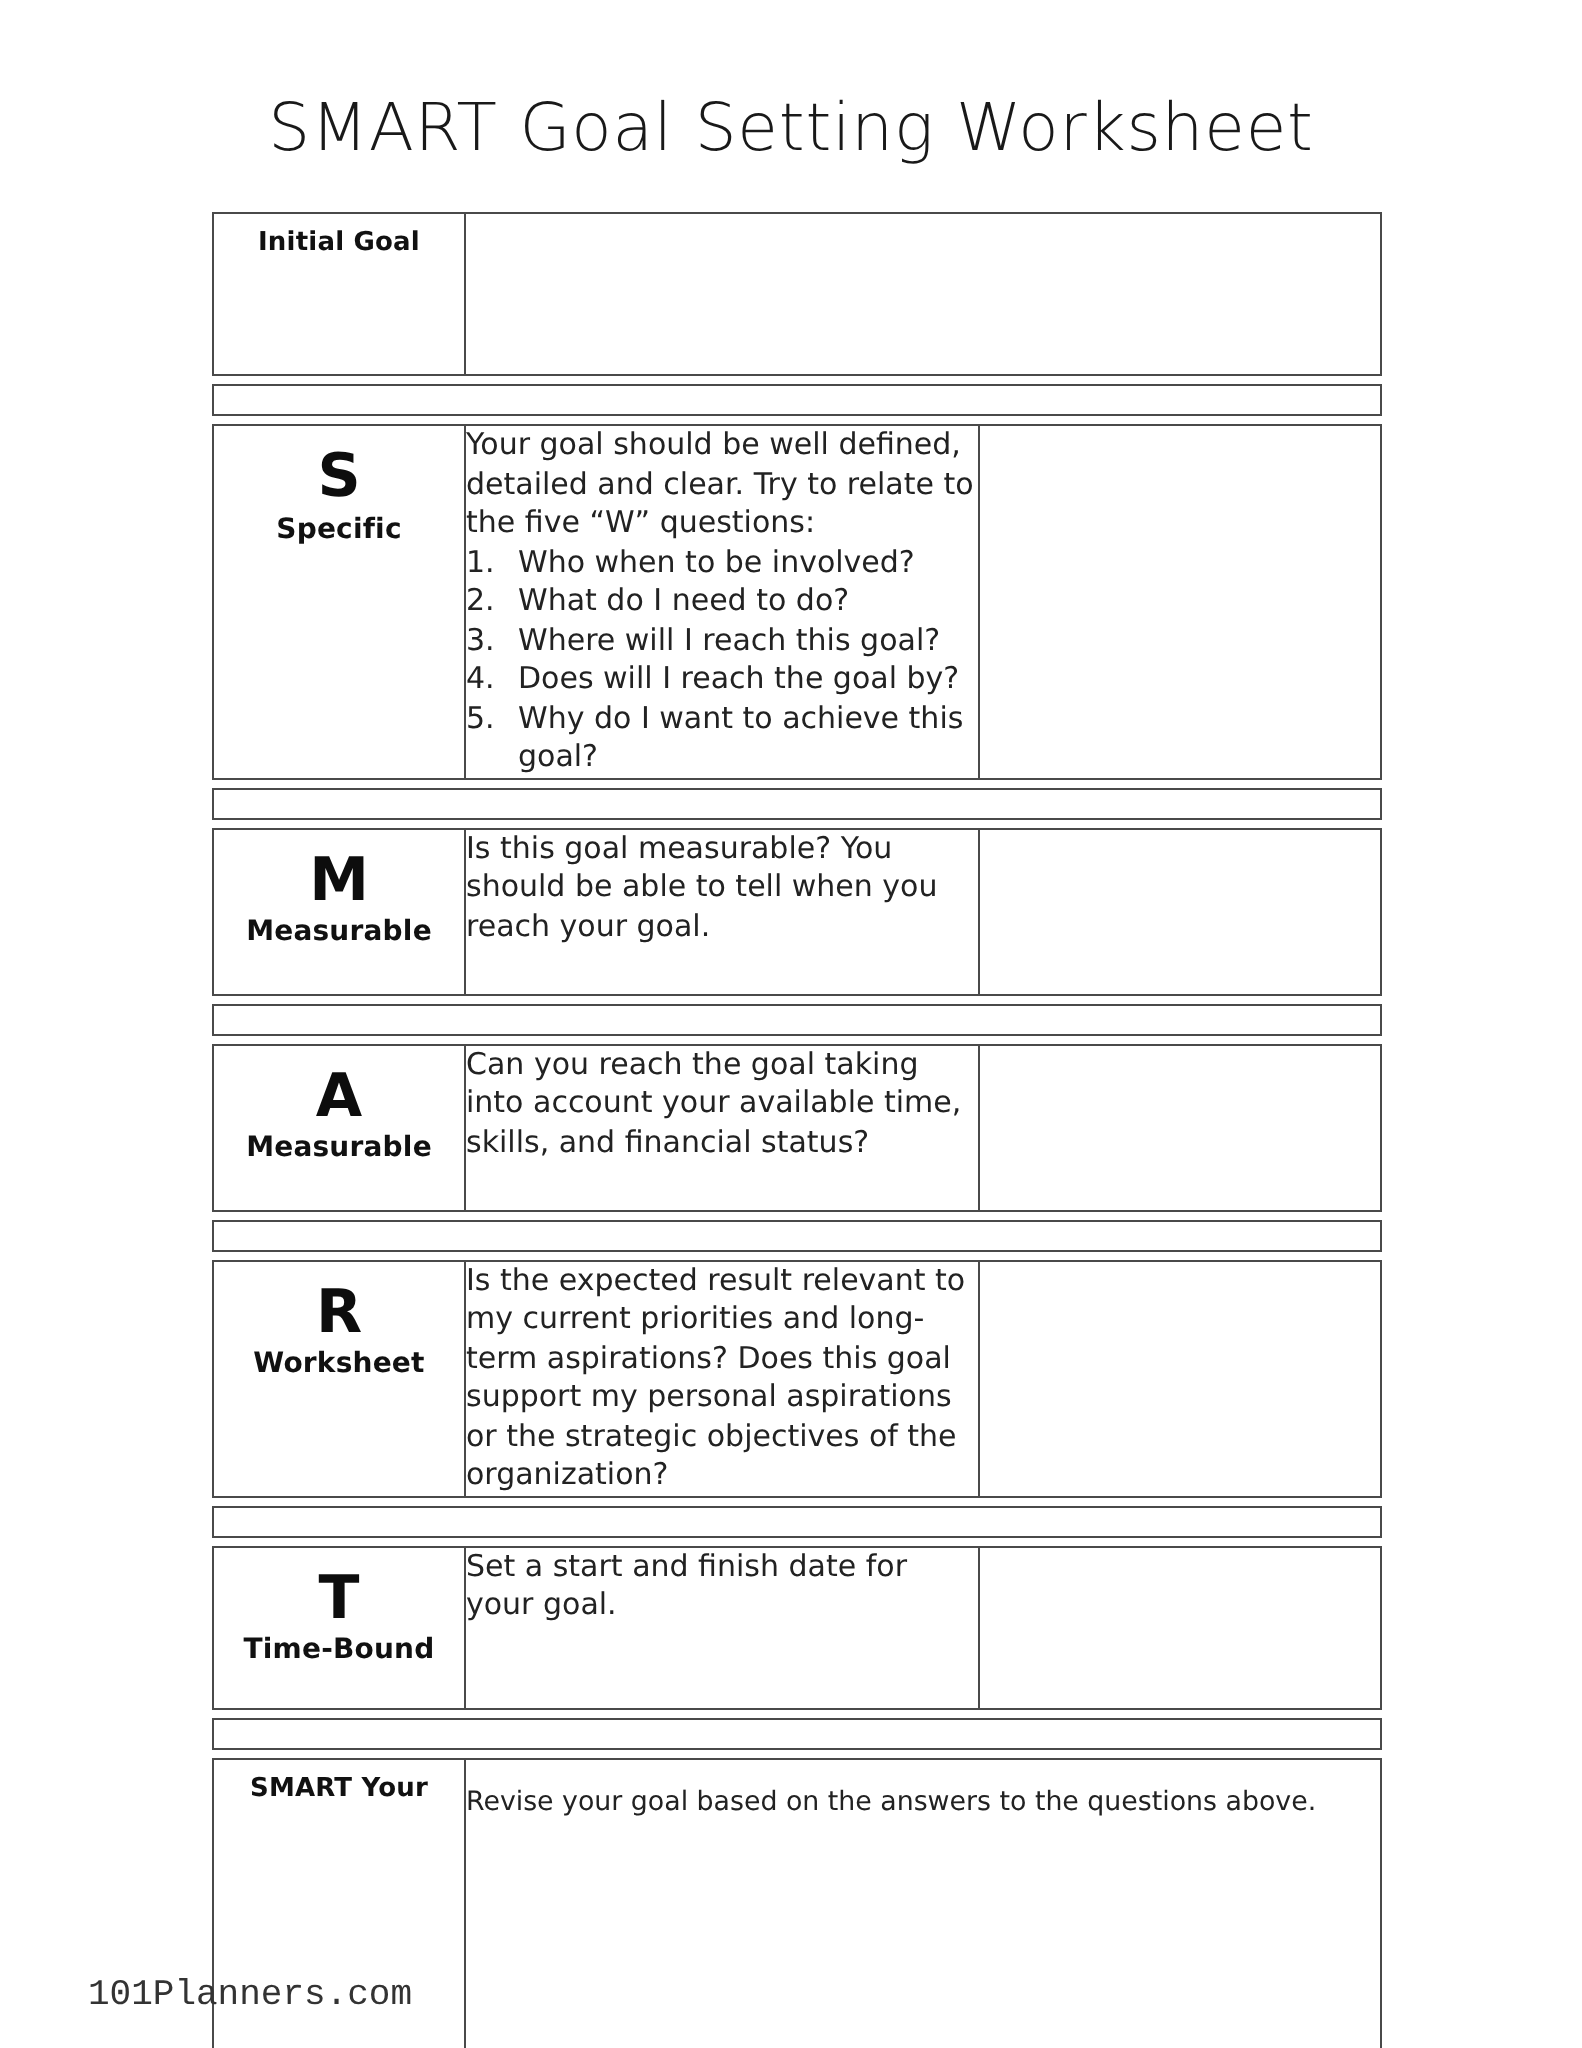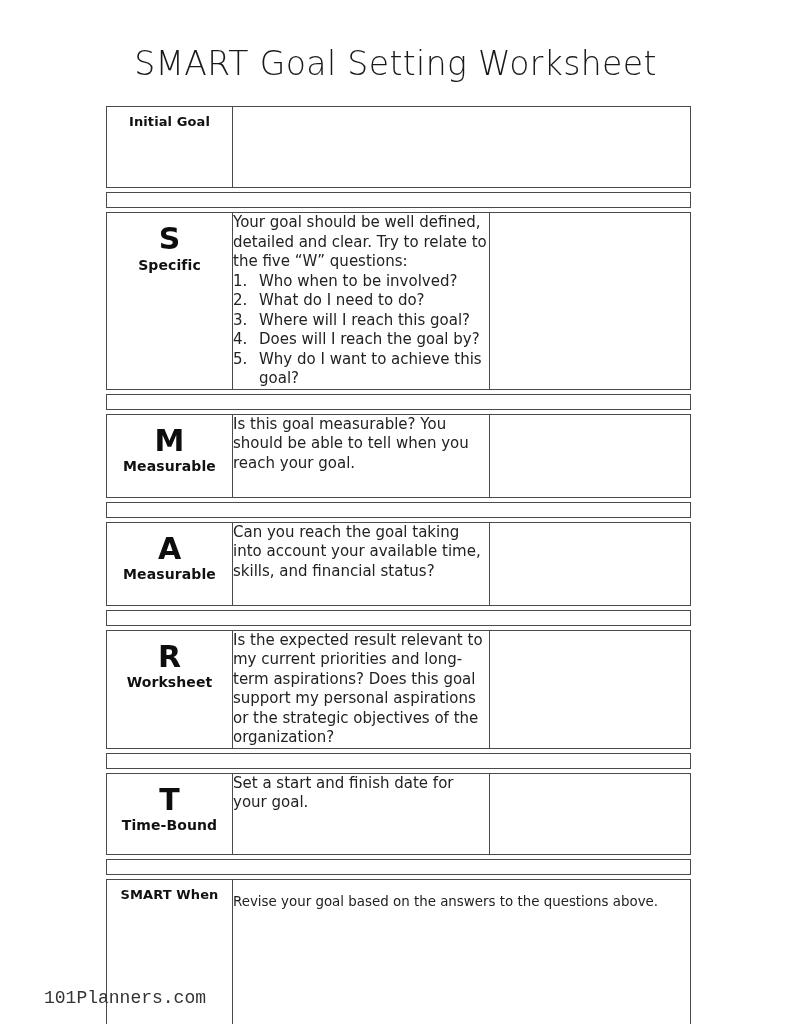"SMART When" div.plain-label { text: When -> Your }
